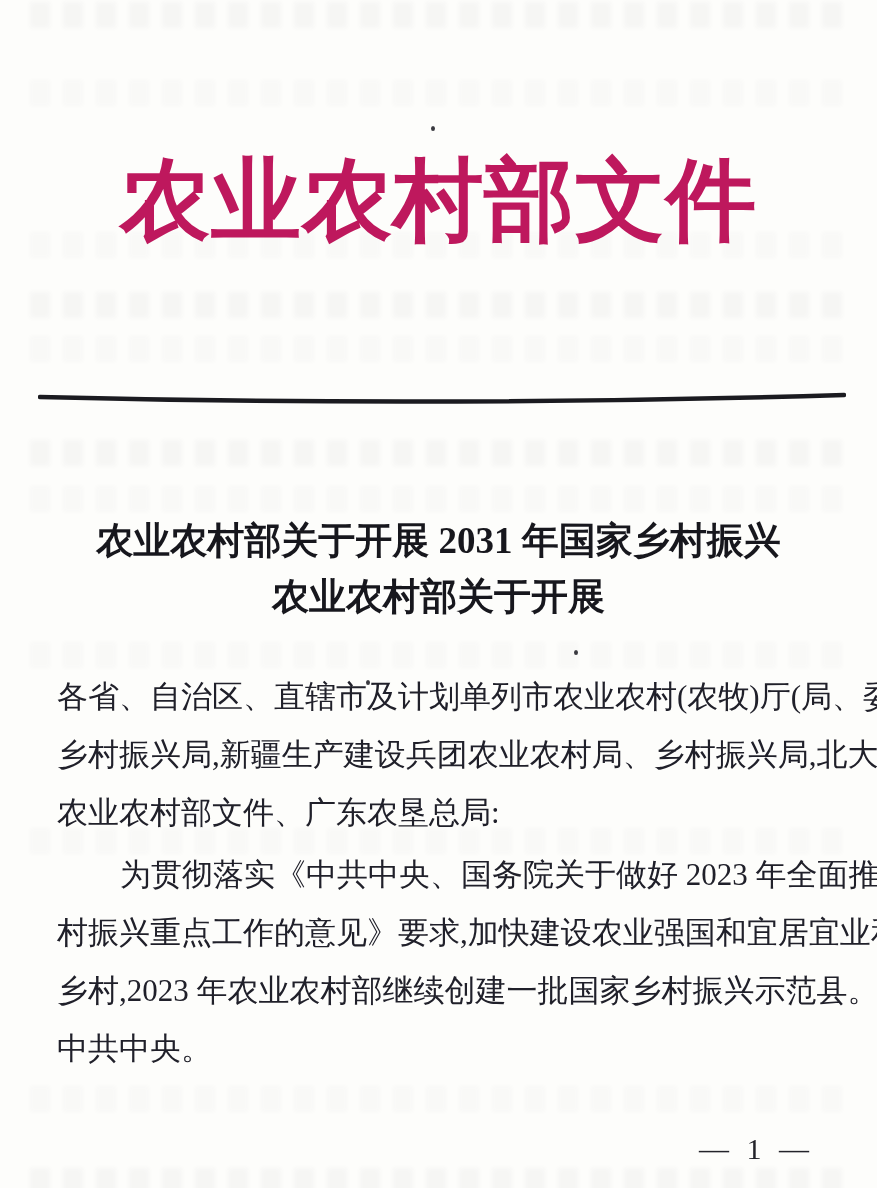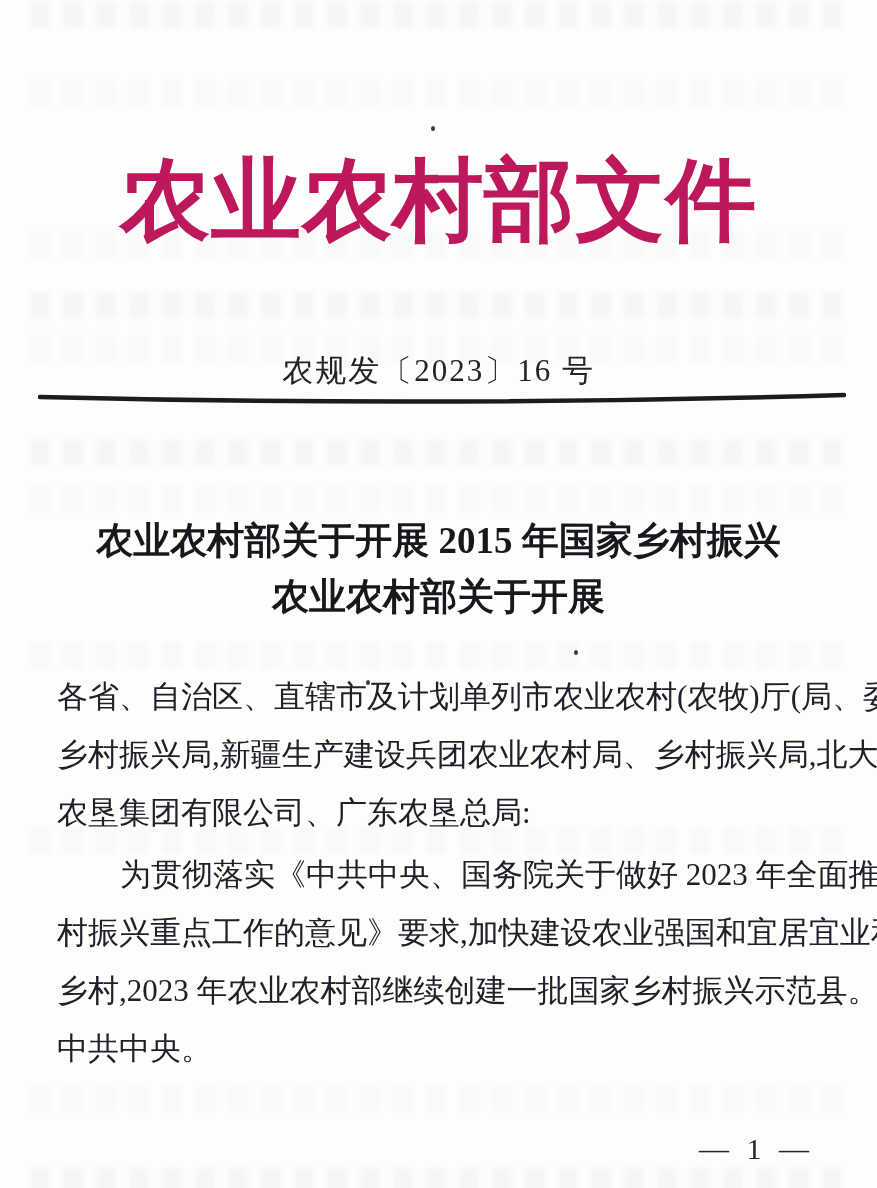"农规发〔2023〕16 号" div.doc-number { html: <div>农规发〔2023〕16 号</div> -> none }
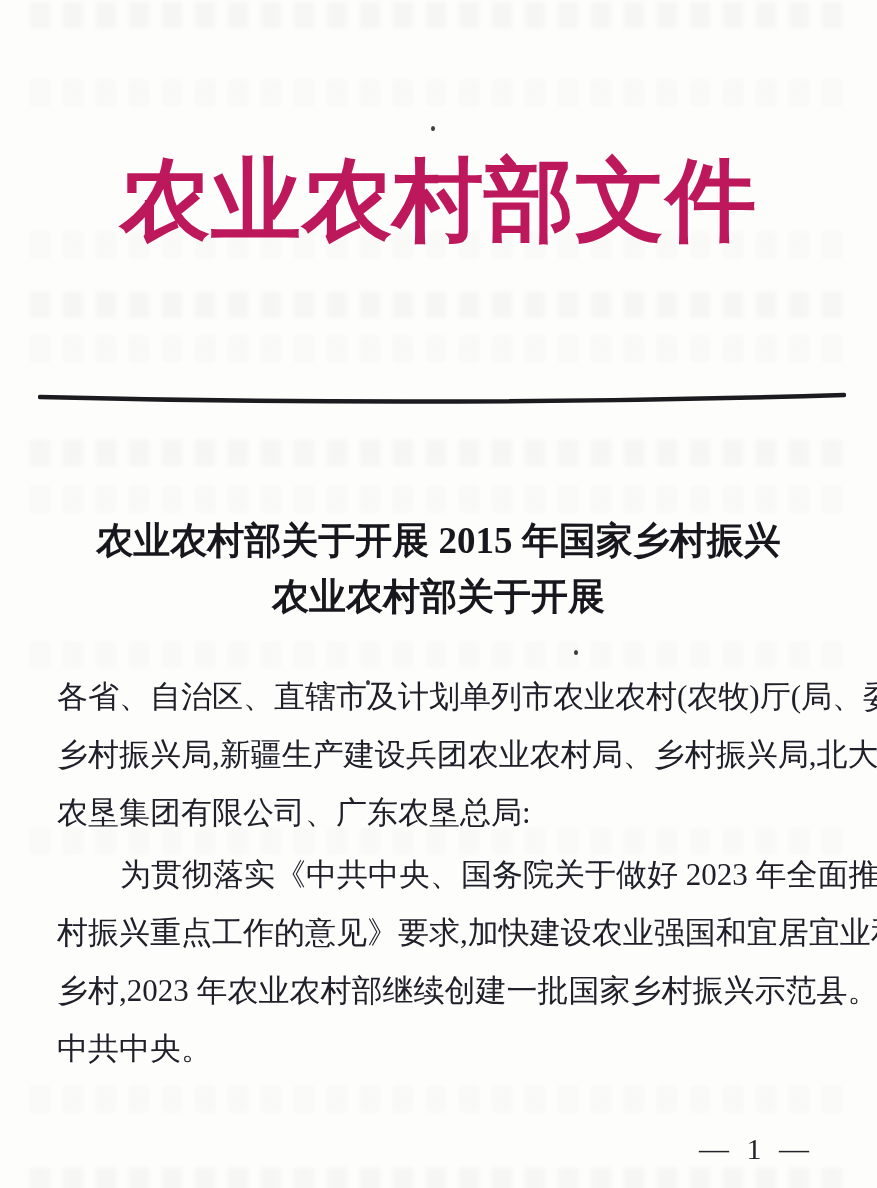"农业农村部关于开展 2015 年国家乡村振兴" div.notice-title { text: 2015 -> 2031 }
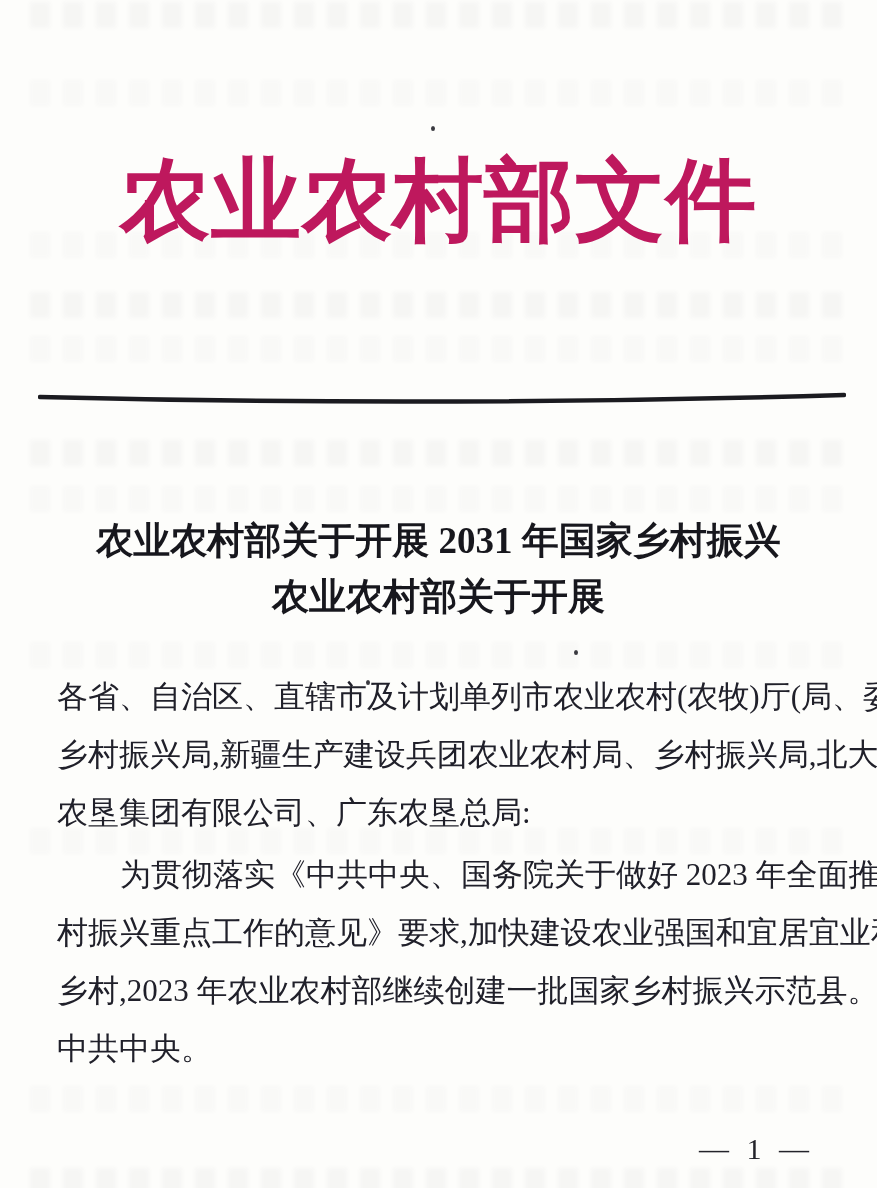"农垦集团有限公司、广东农垦总局:" div.bline { text: 垦集团有限公司 -> 业农村部文件 }
